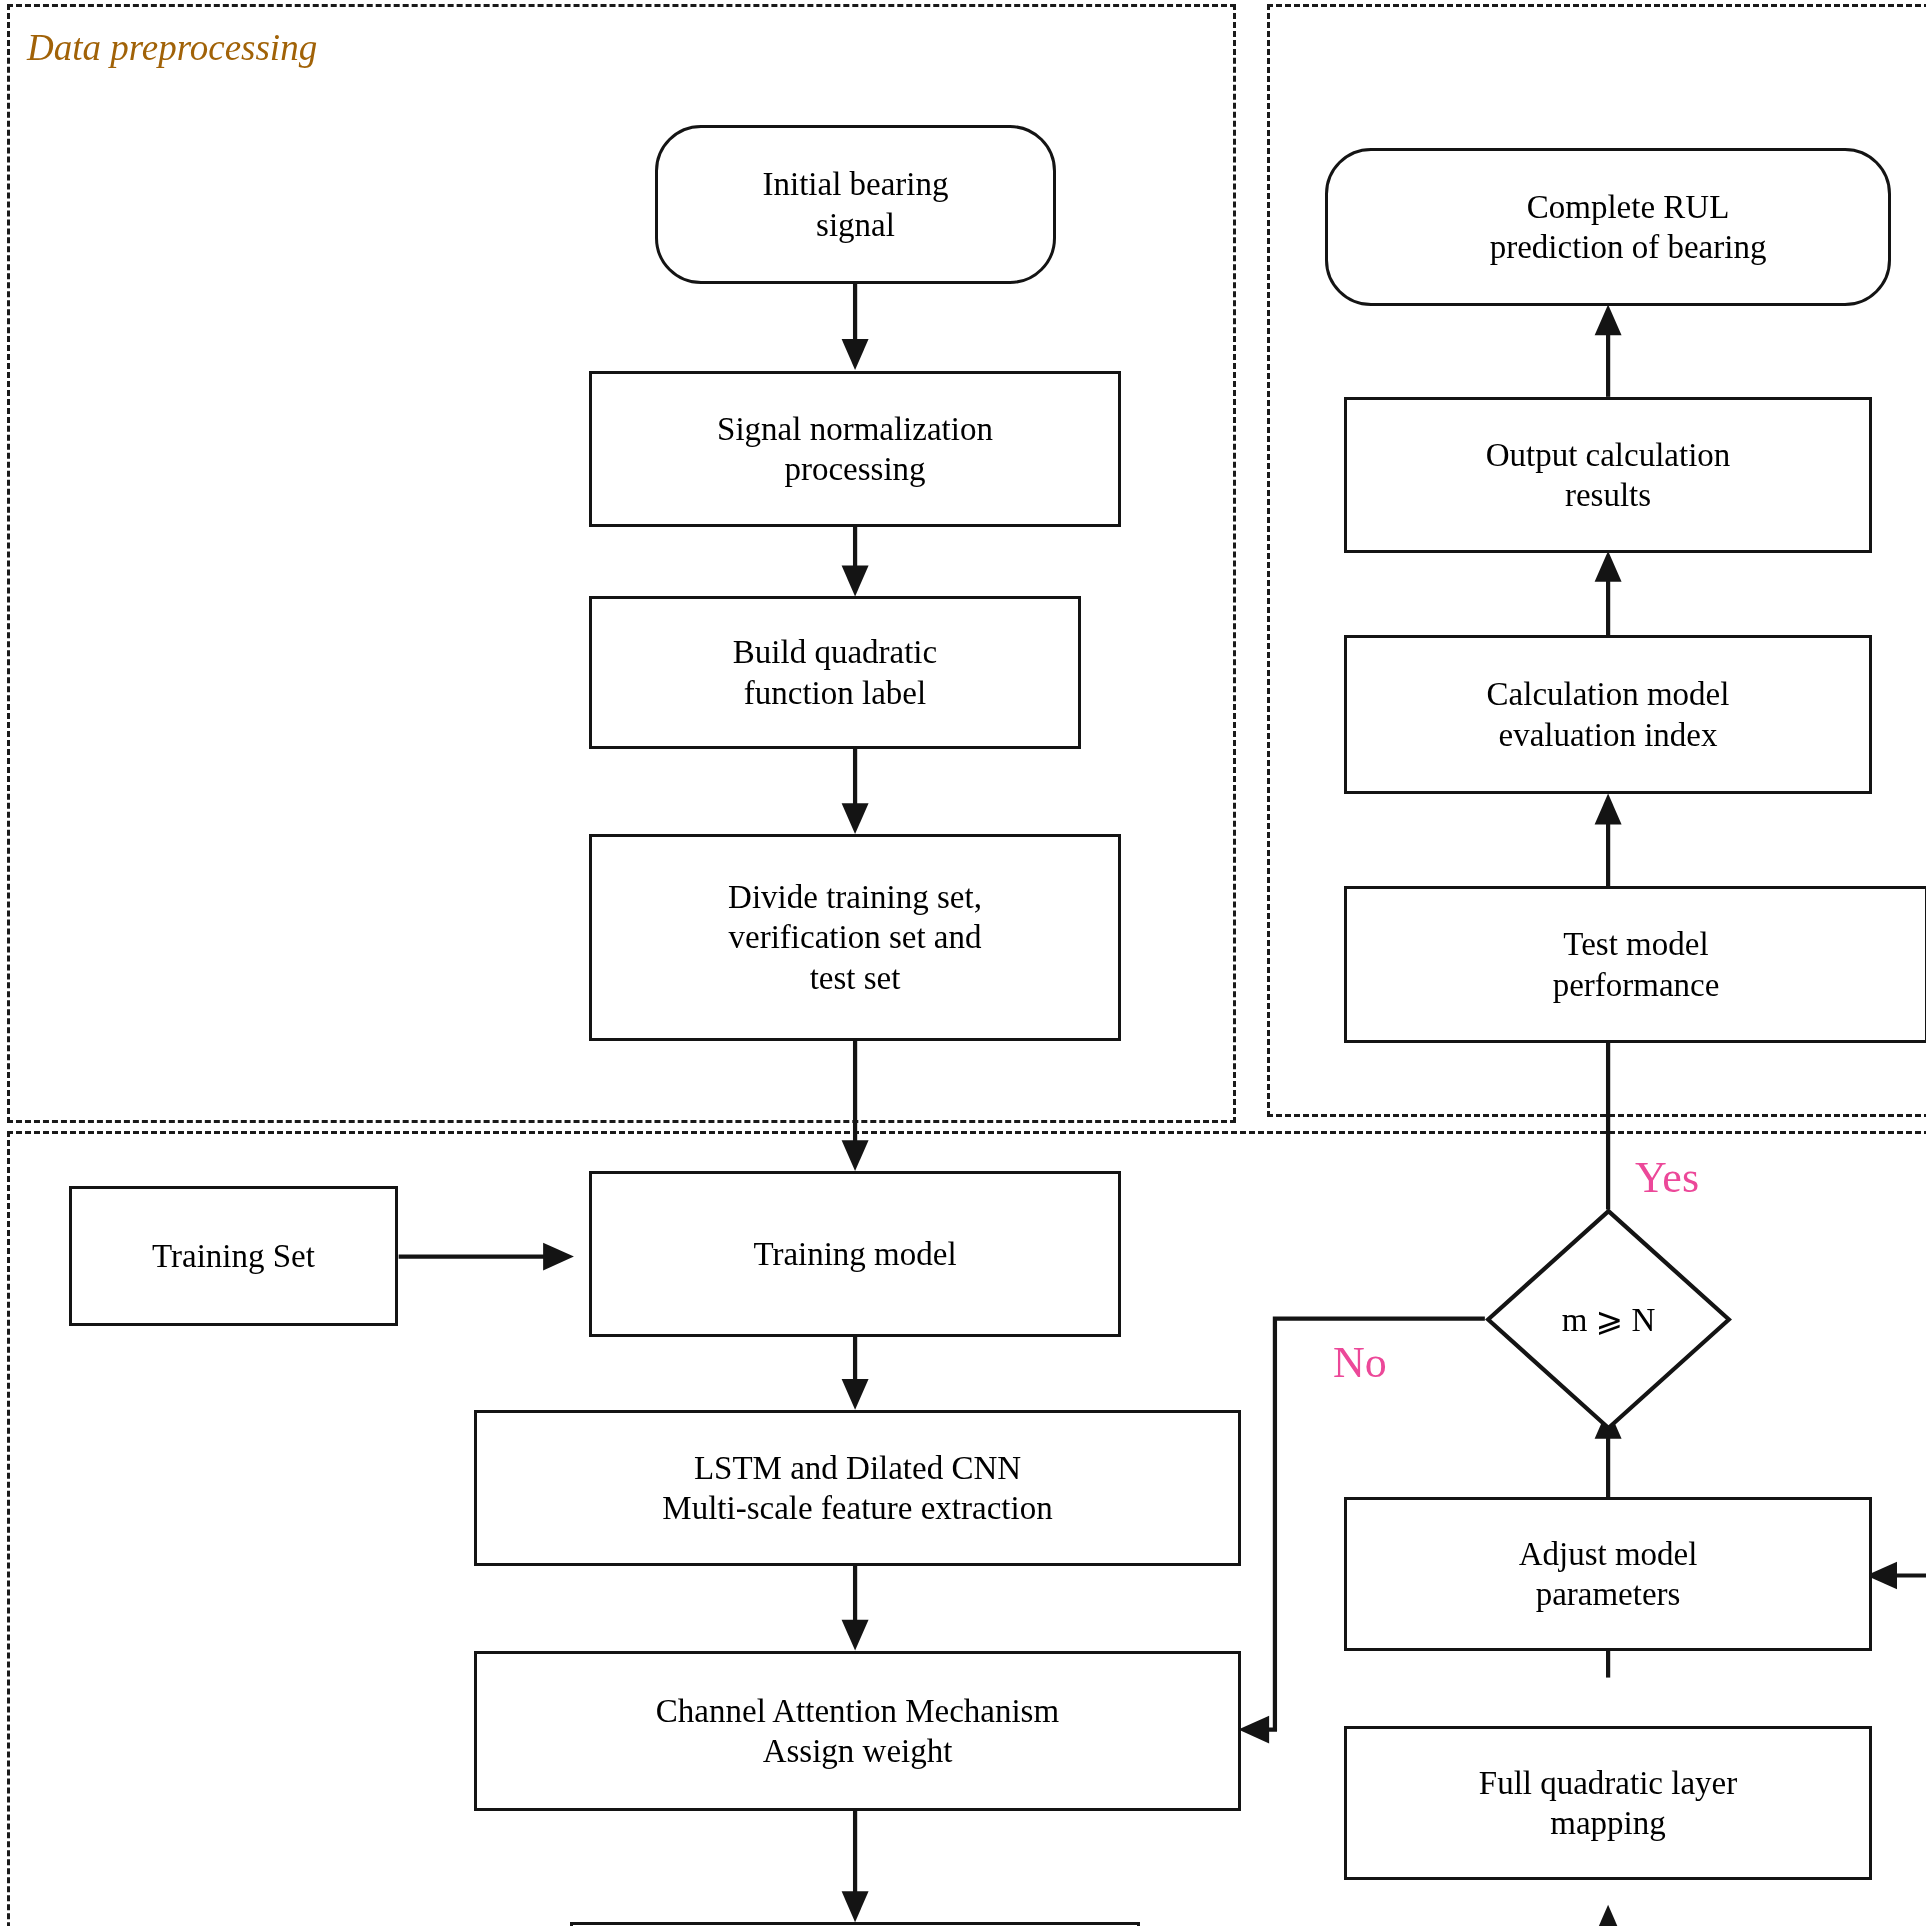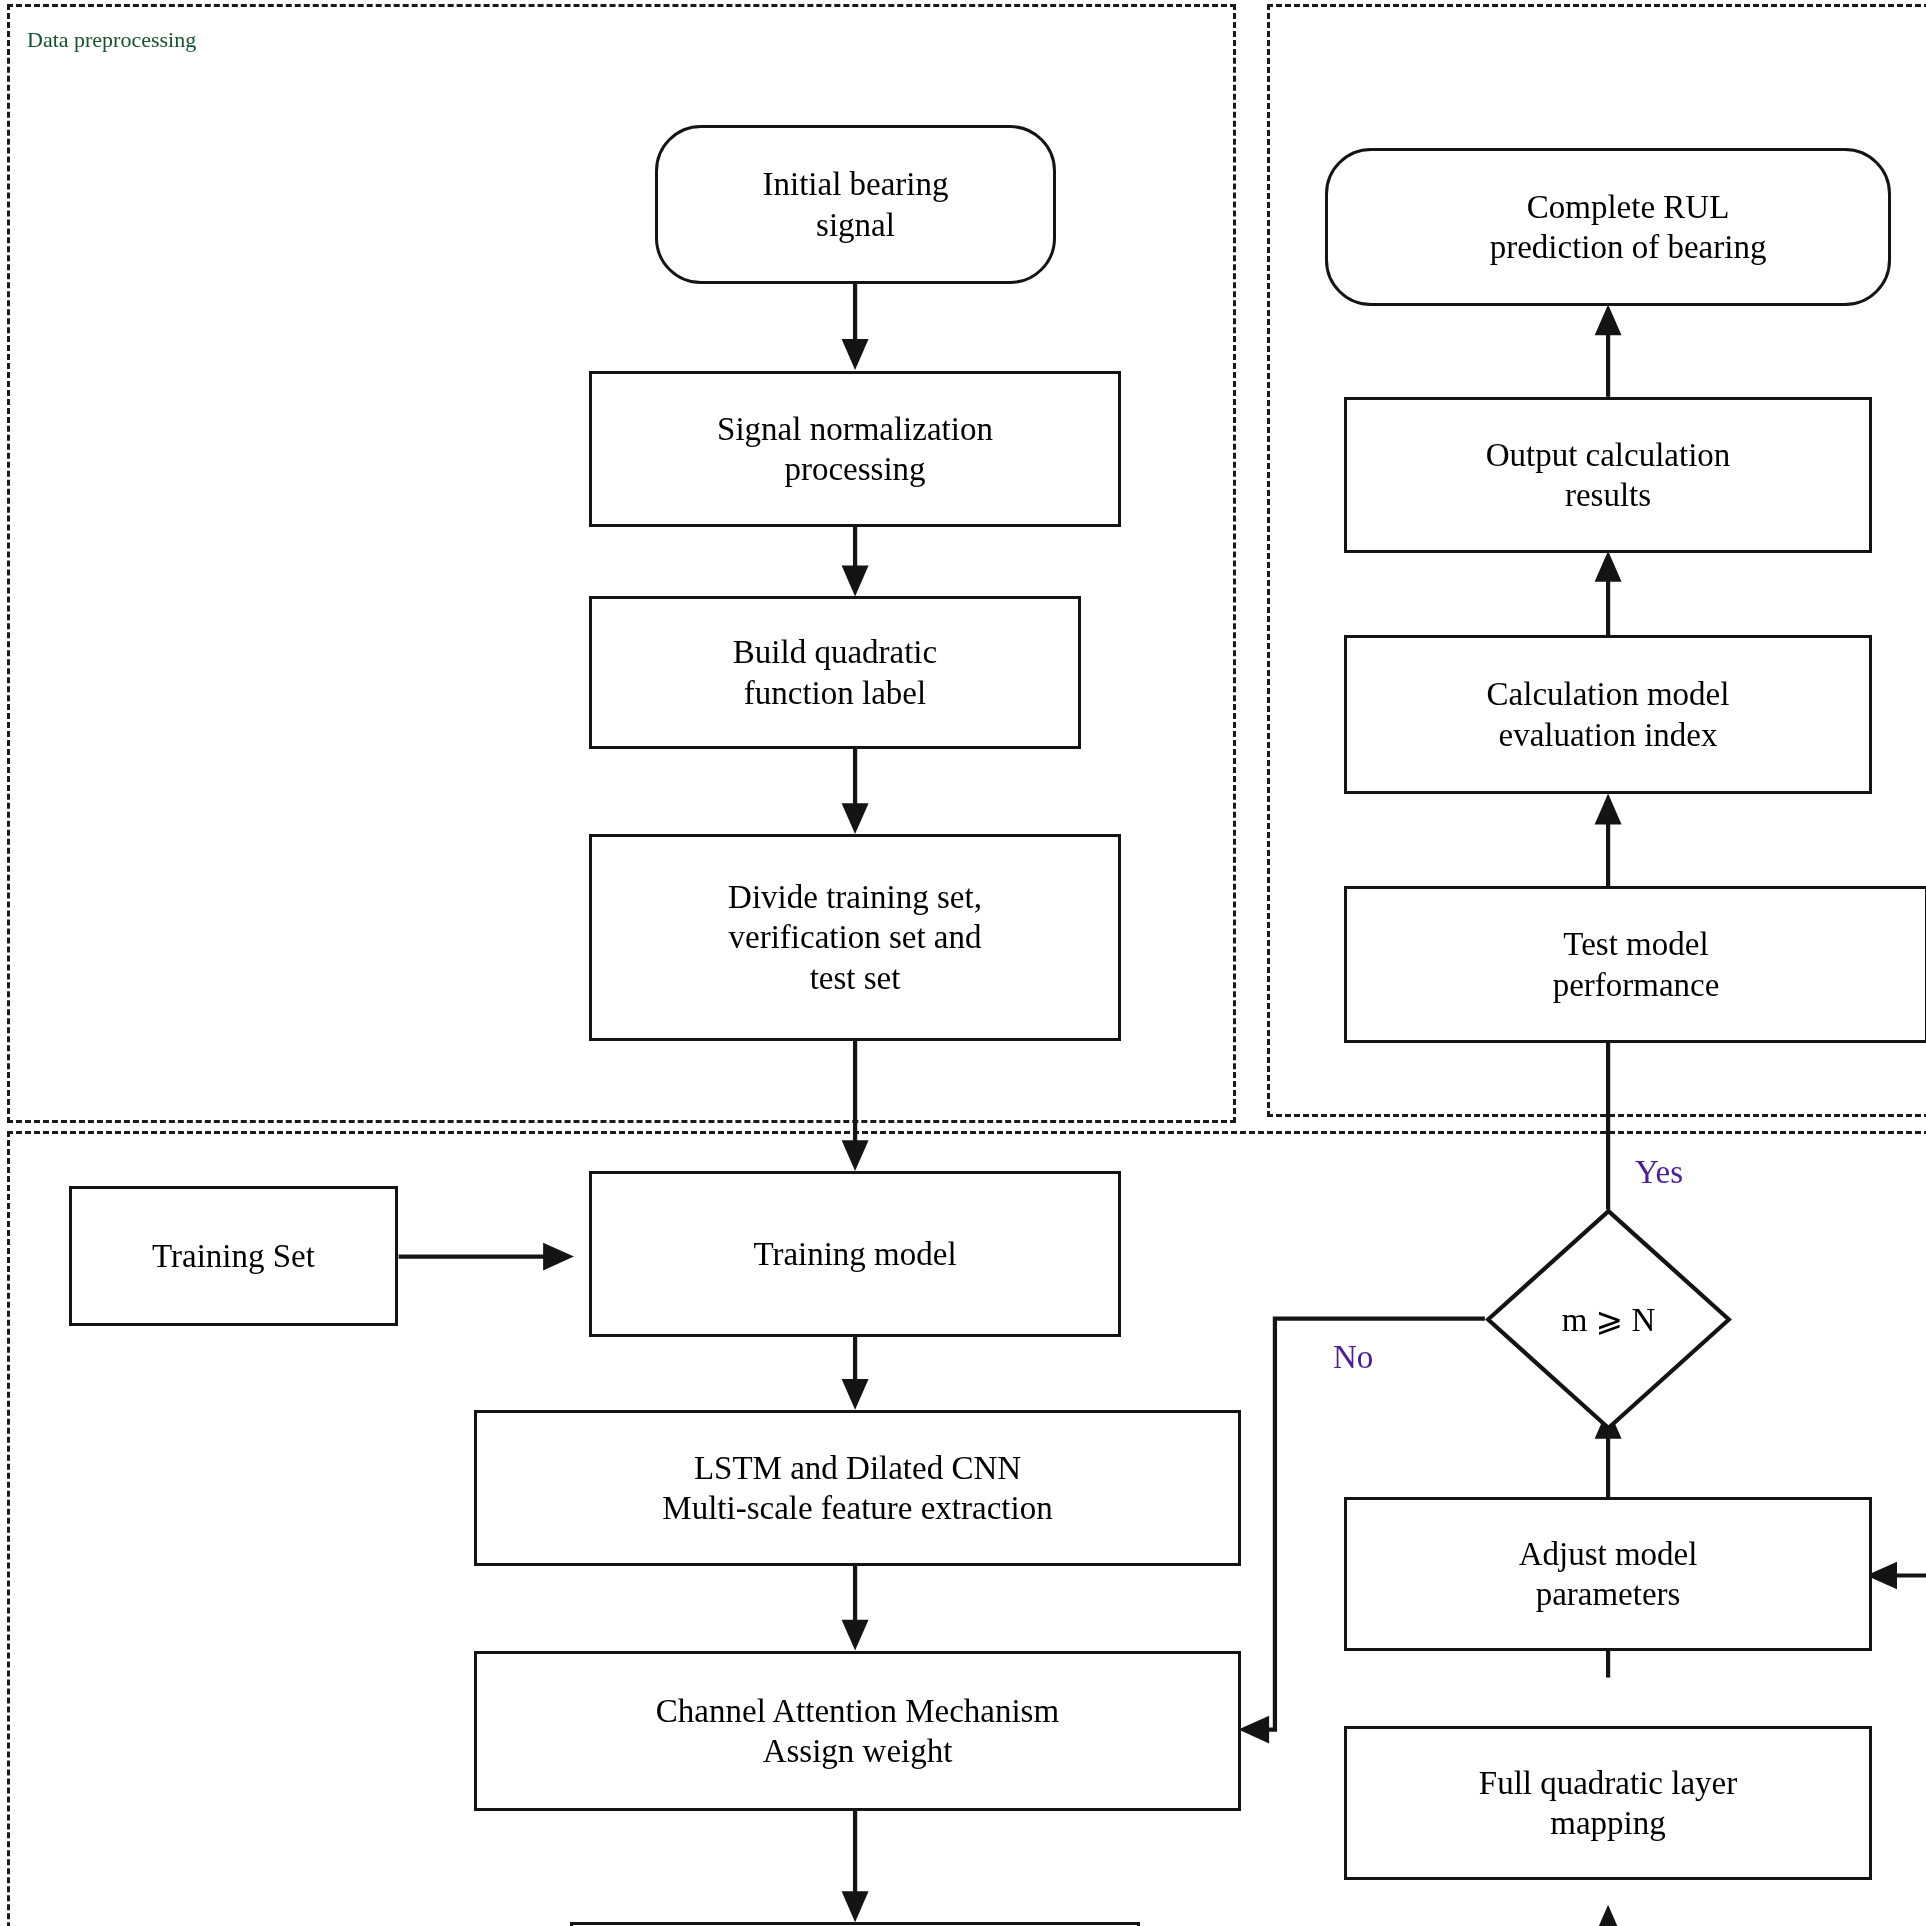"Data preprocessing" .region-label { color: #14532d -> #a16207; font-size: 22px -> 37px; font-style: none -> italic }
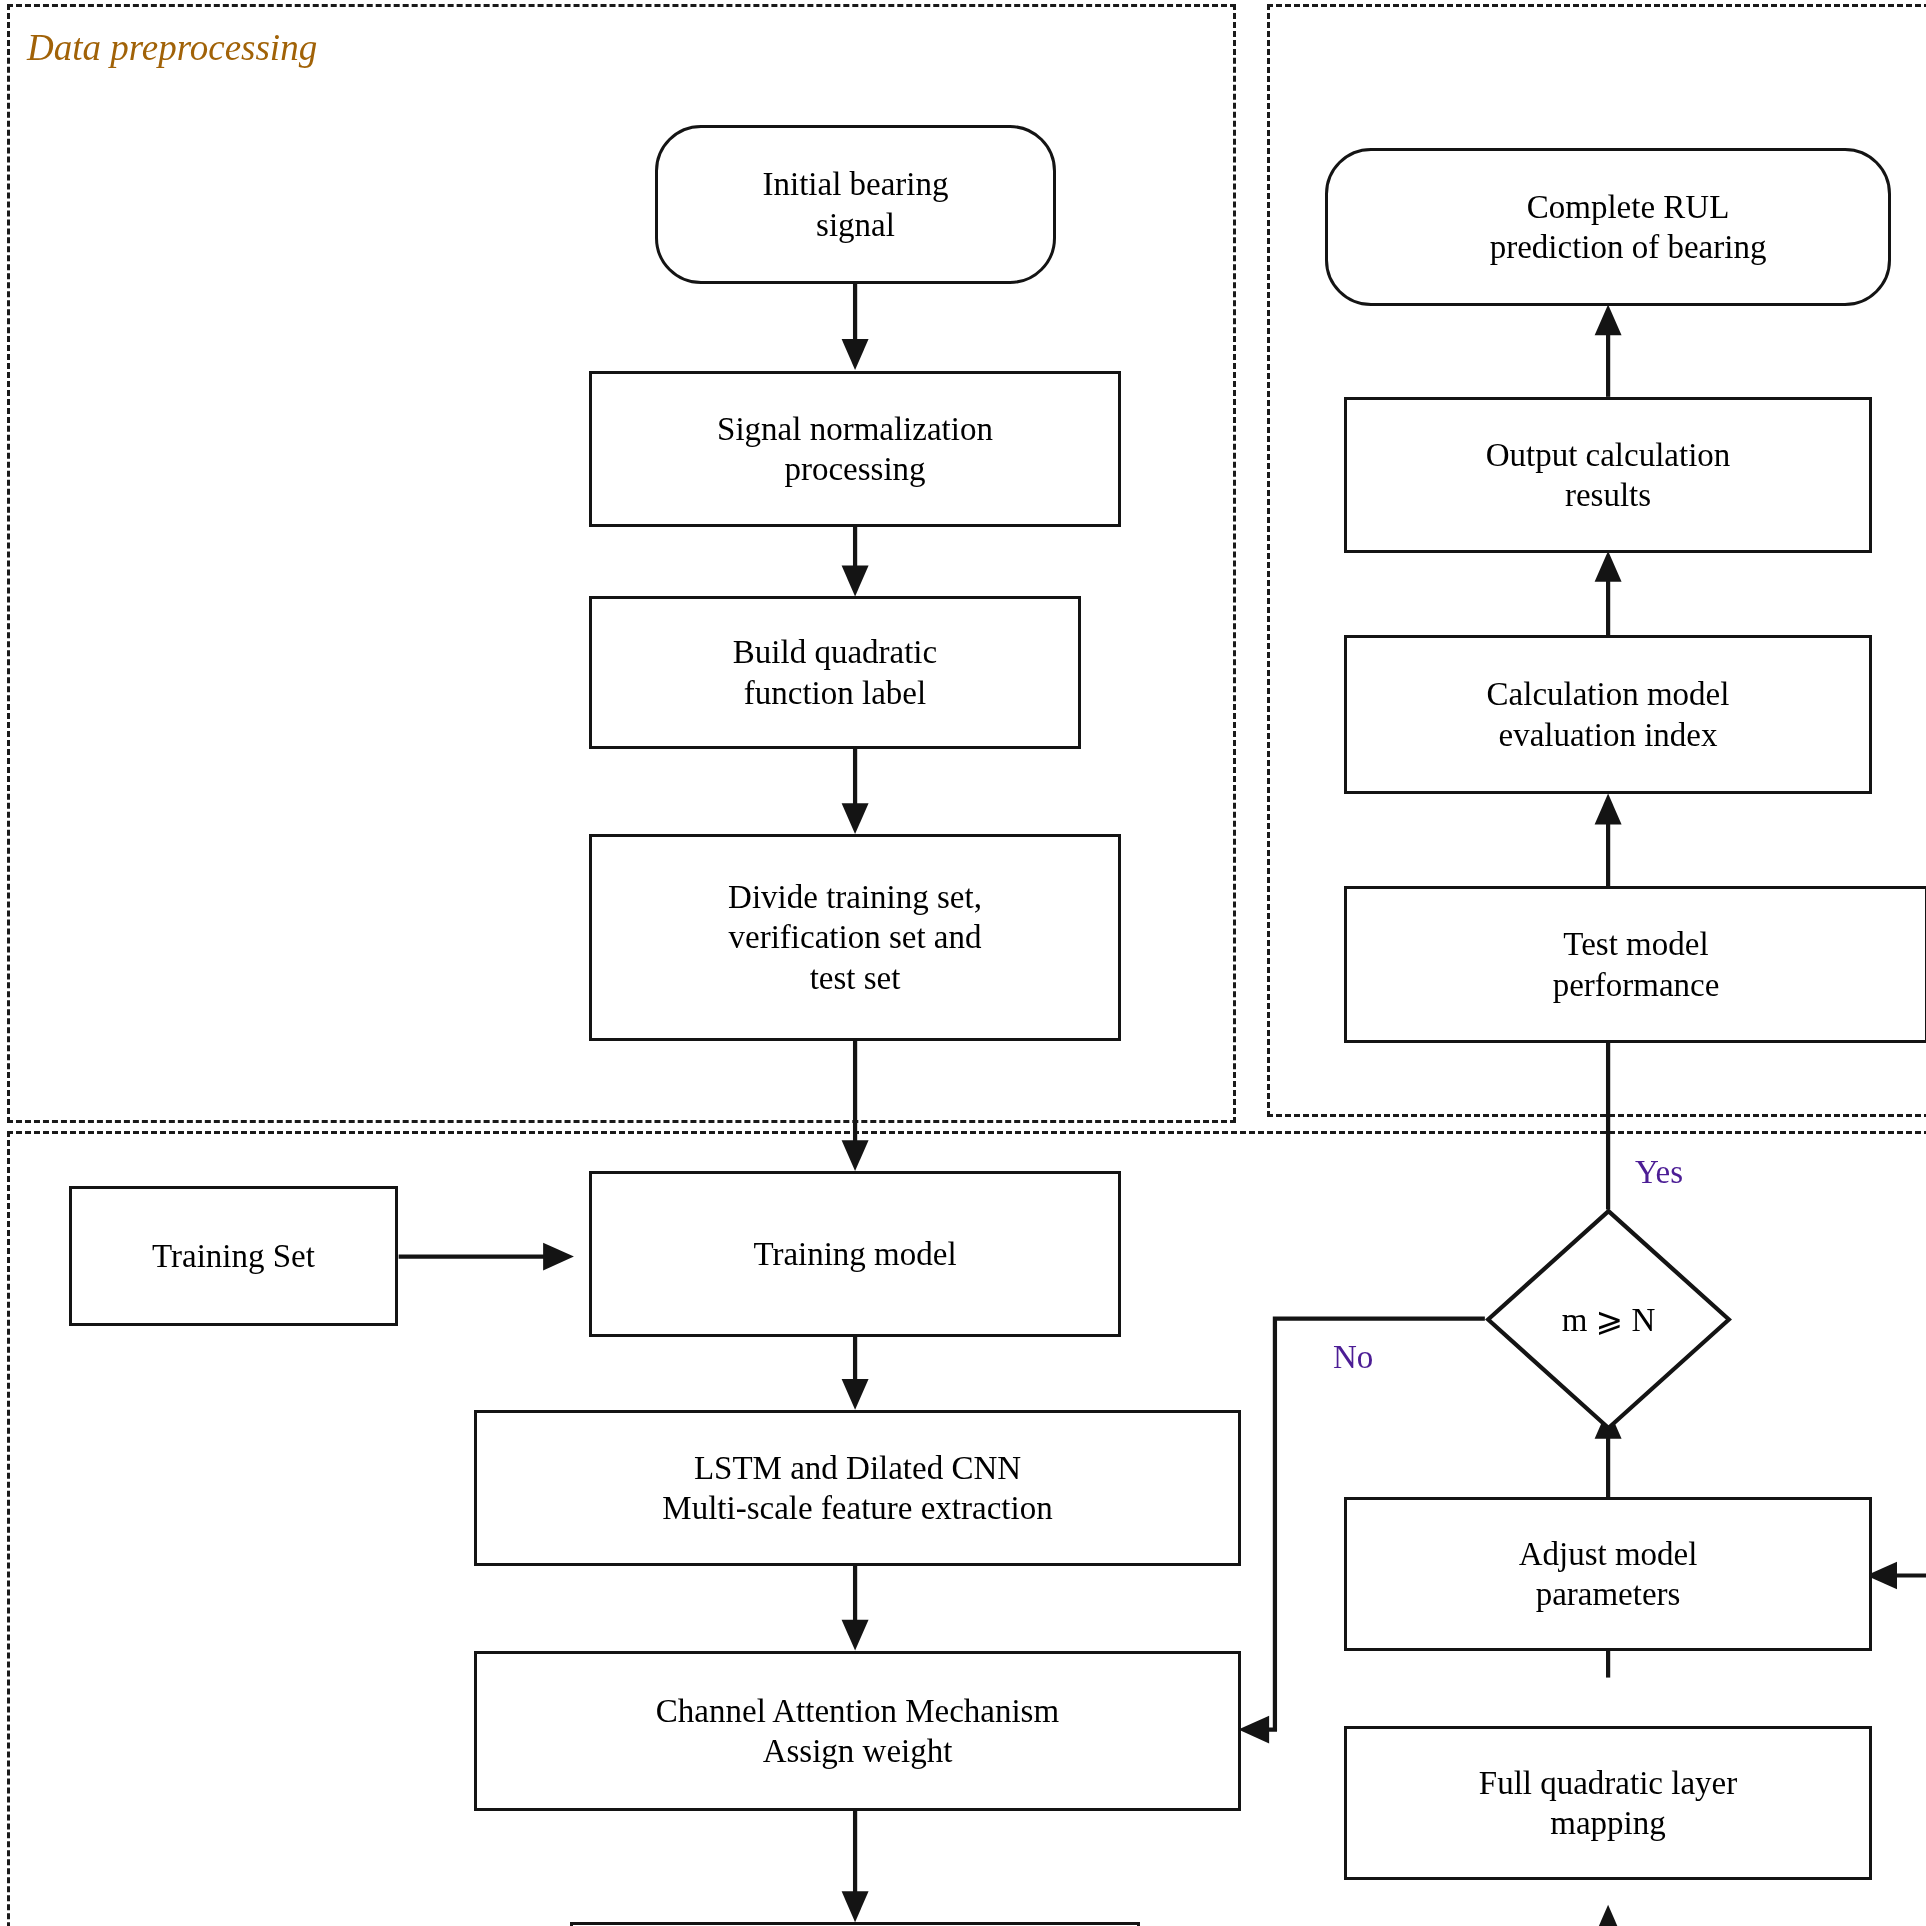"Yes" .edge-label { color: #4c1d95 -> #ec4899; font-size: 33px -> 44px }
